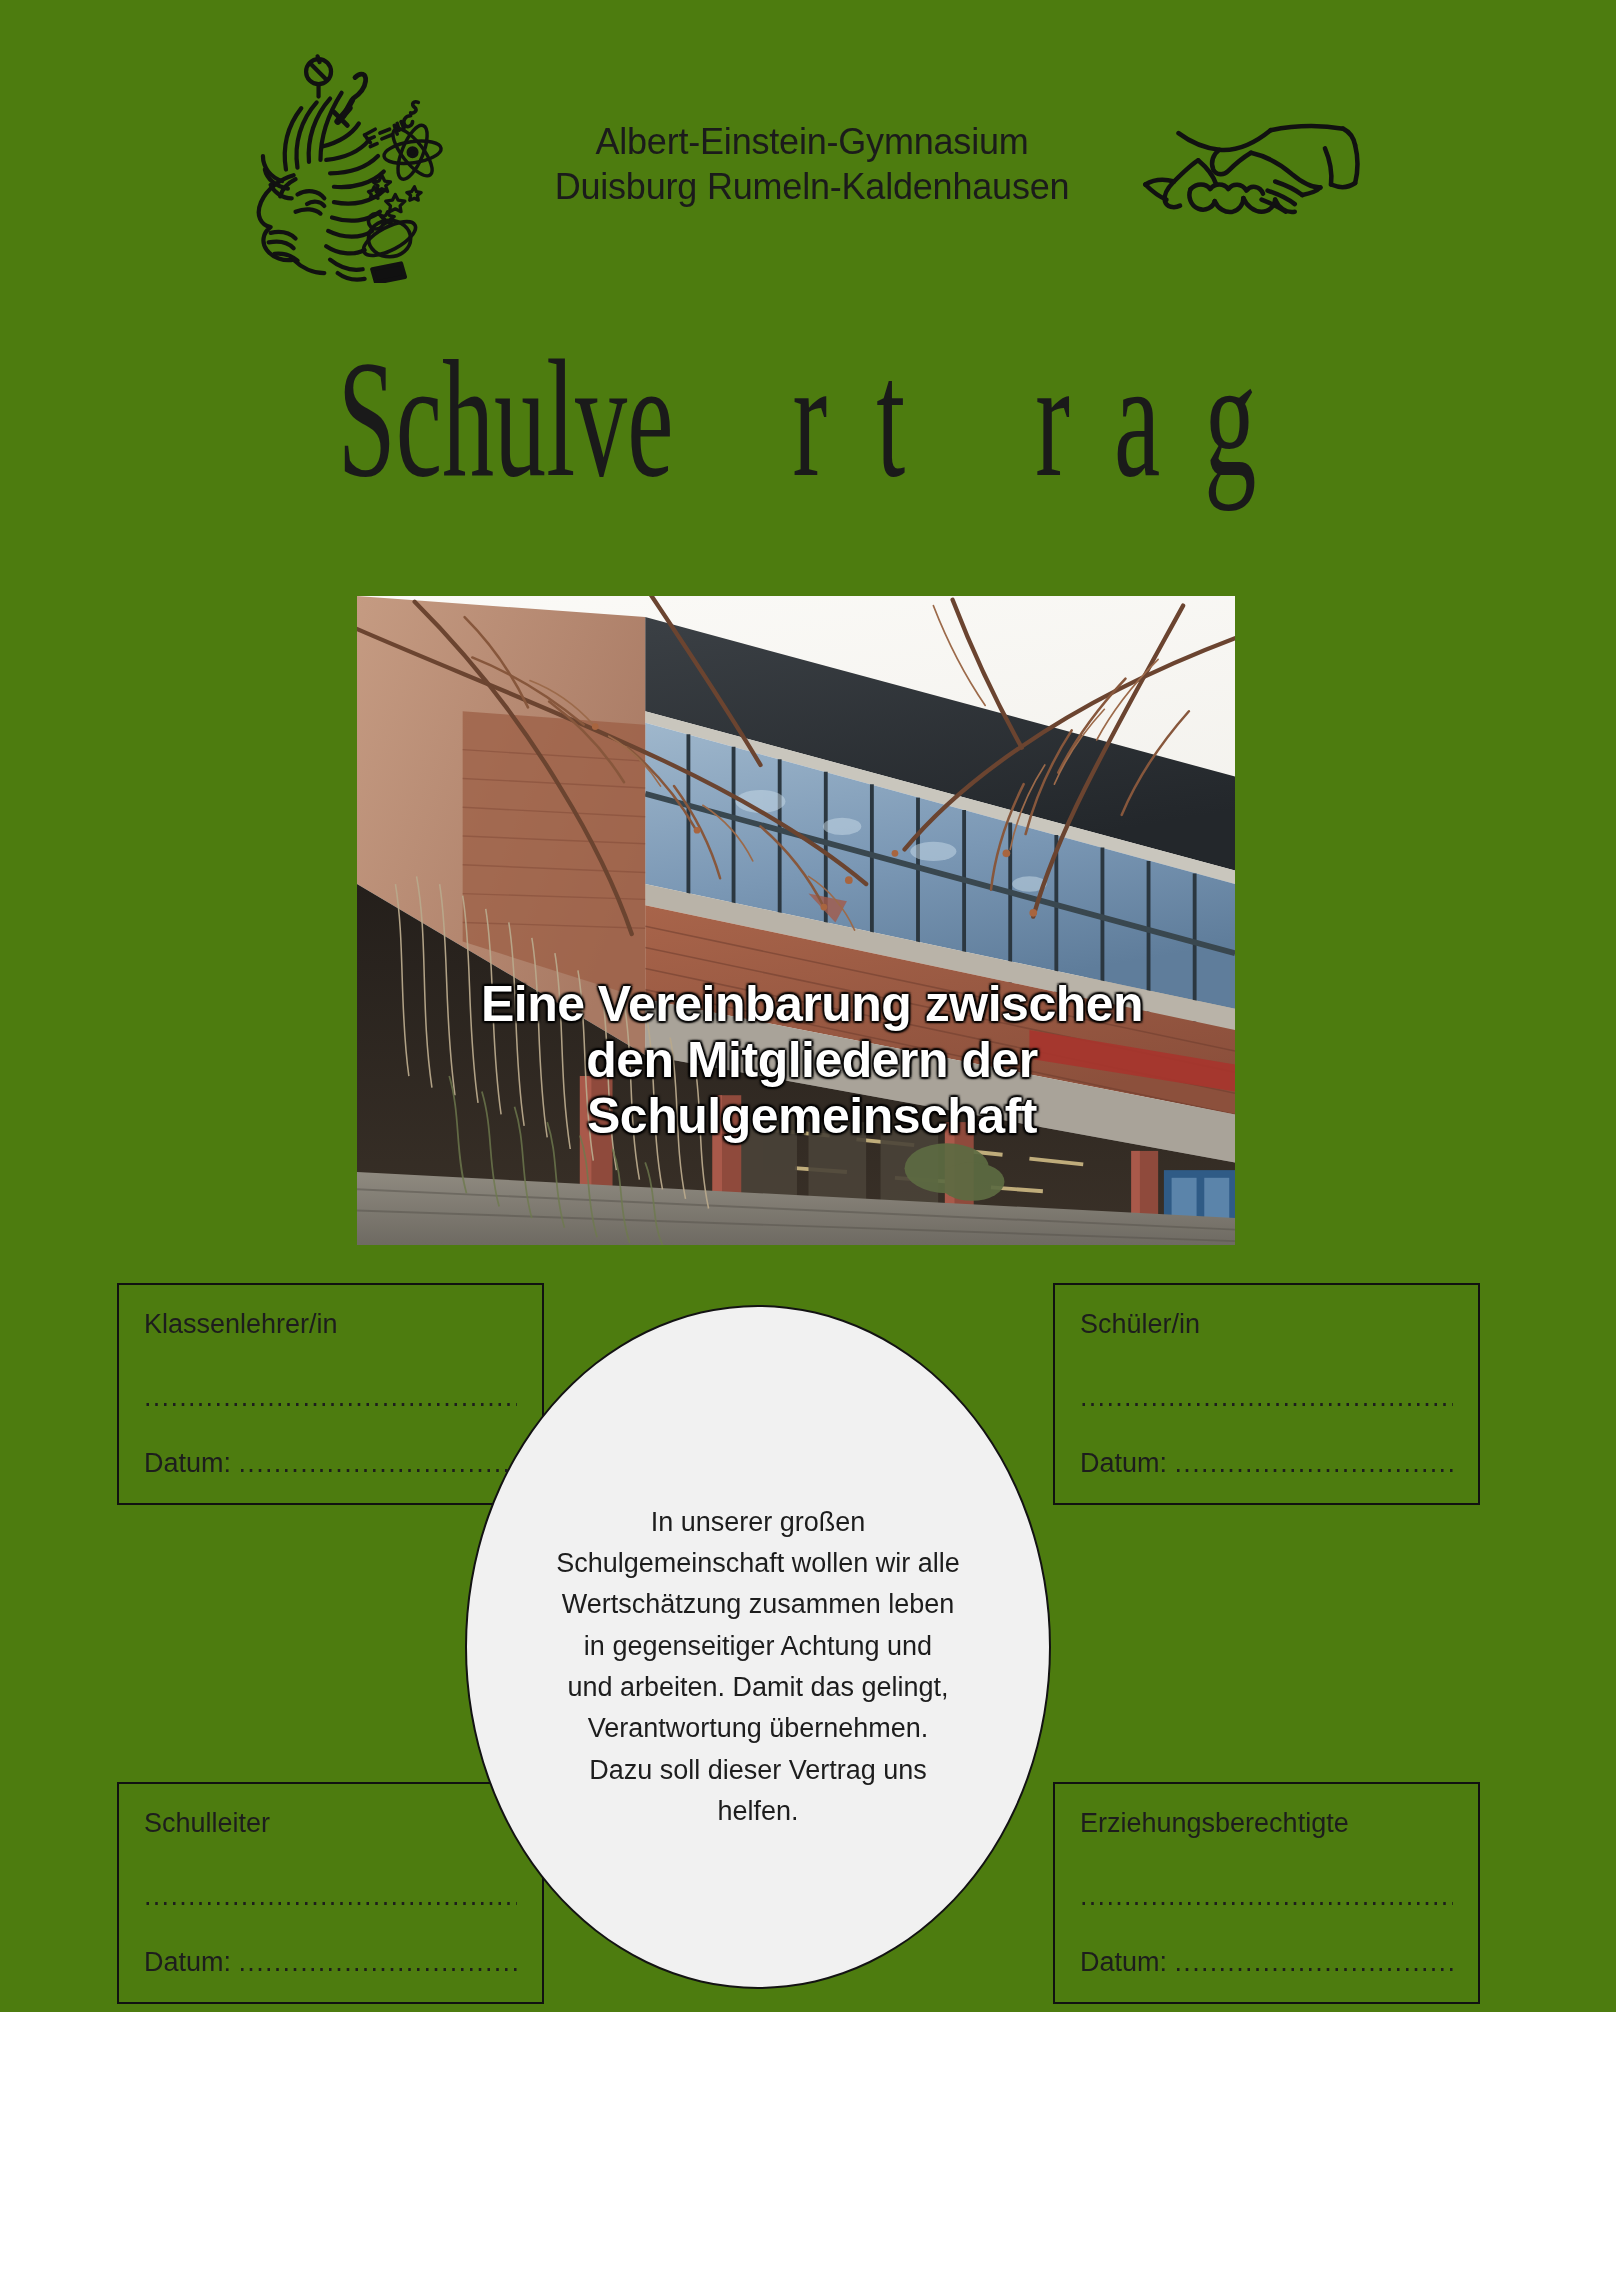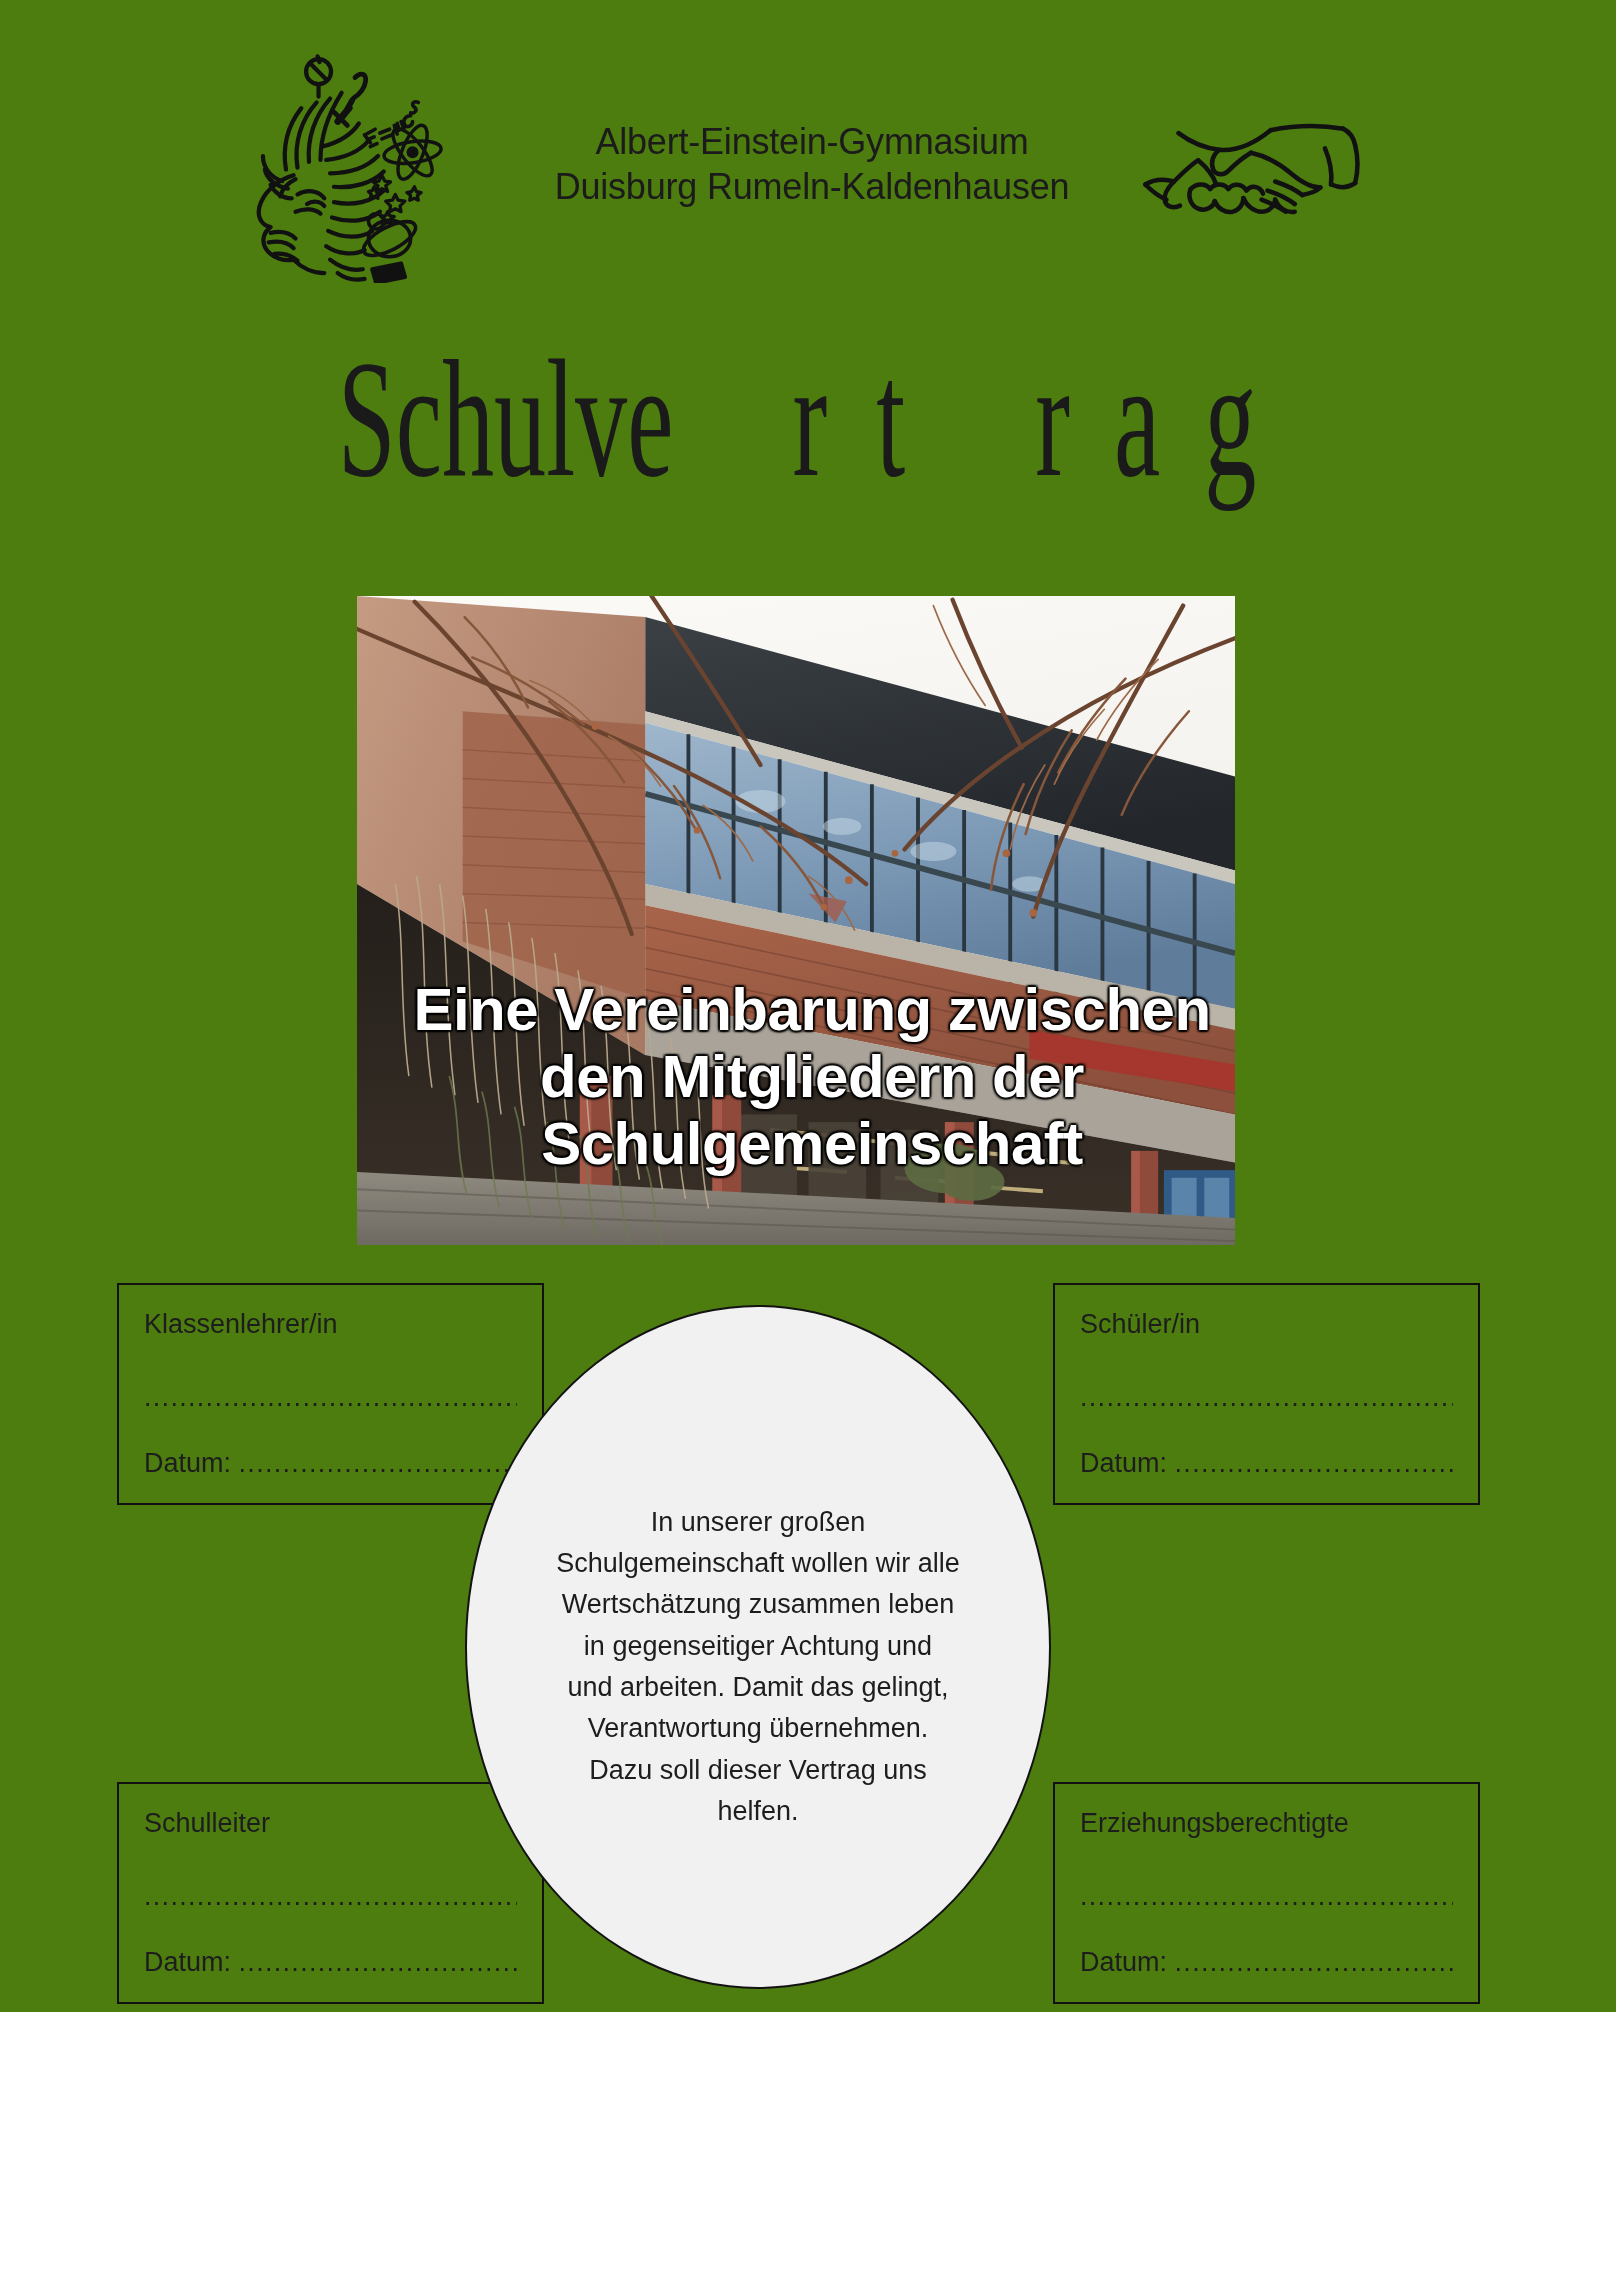"Eine Vereinbarung zwischen" .photo-caption { font-size: 60px -> 50px }
